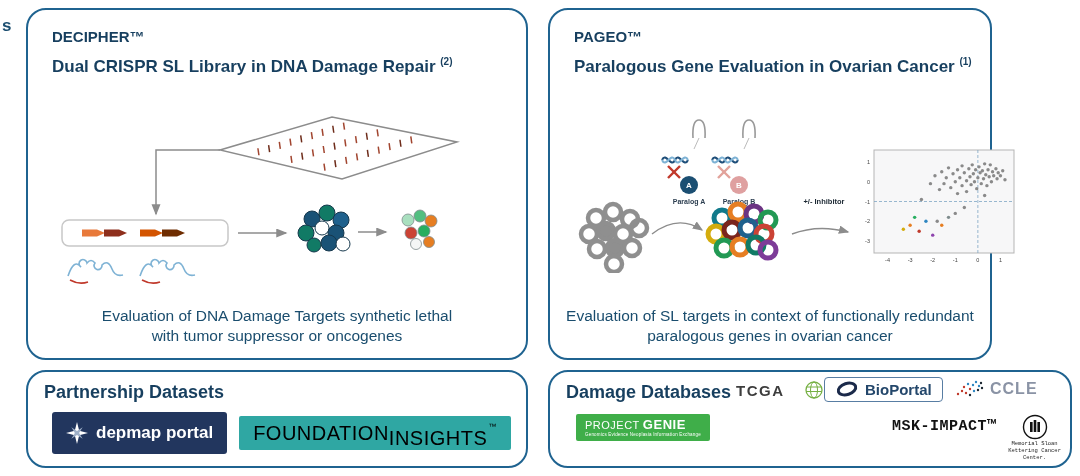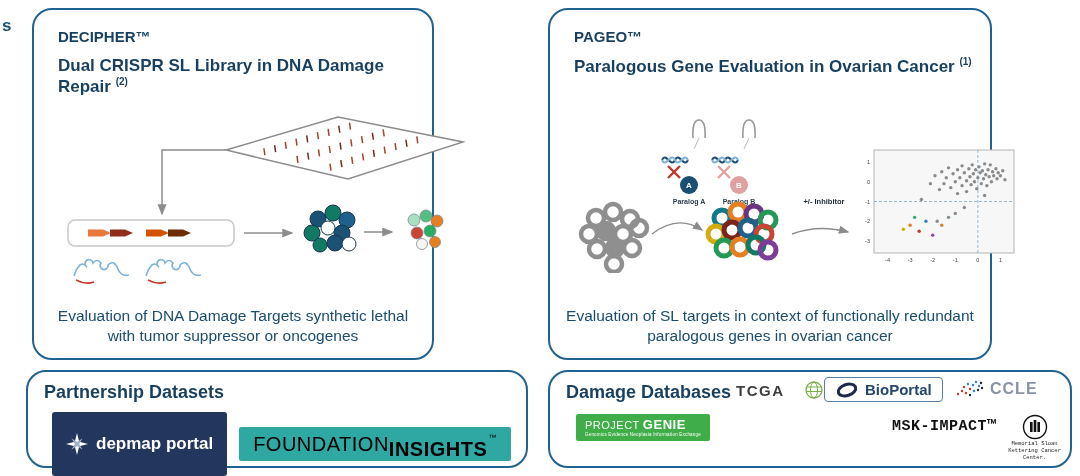"DECIPHER™" .panel-tl { left: 32px -> 26px; width: 402px -> 502px }
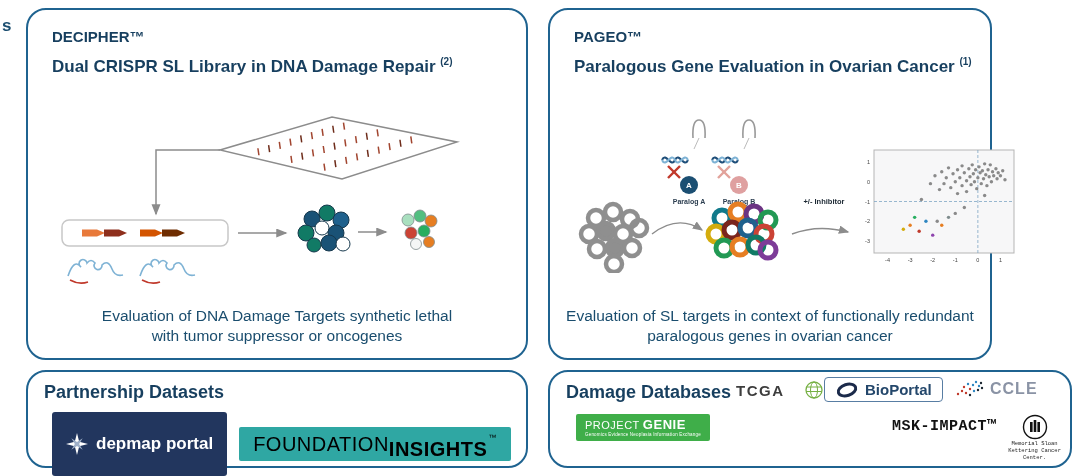"BioPortal" .bioportal { align-items: center -> none }
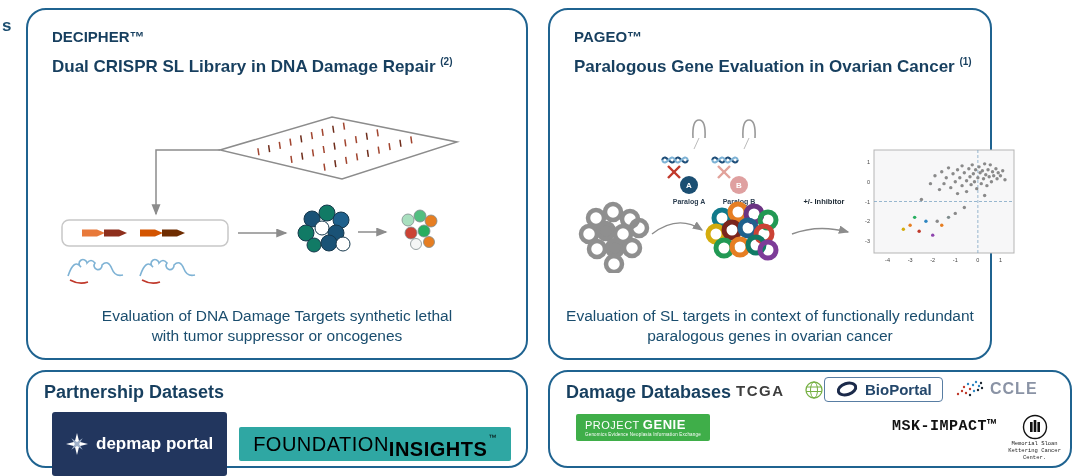"depmap portal" .depmap { padding: 15px 14px -> 4px 14px }
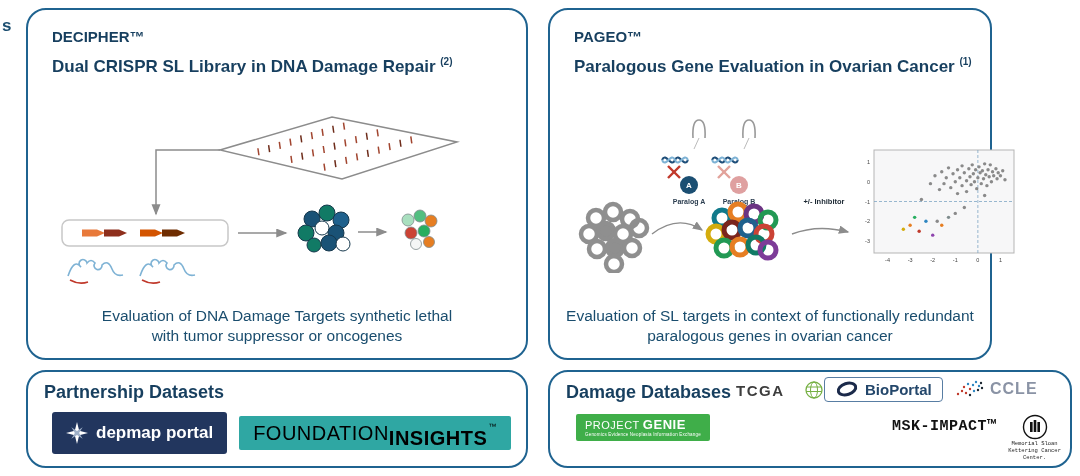"INSIGHTS" .f-bold { font-weight: 700 -> 400 }
